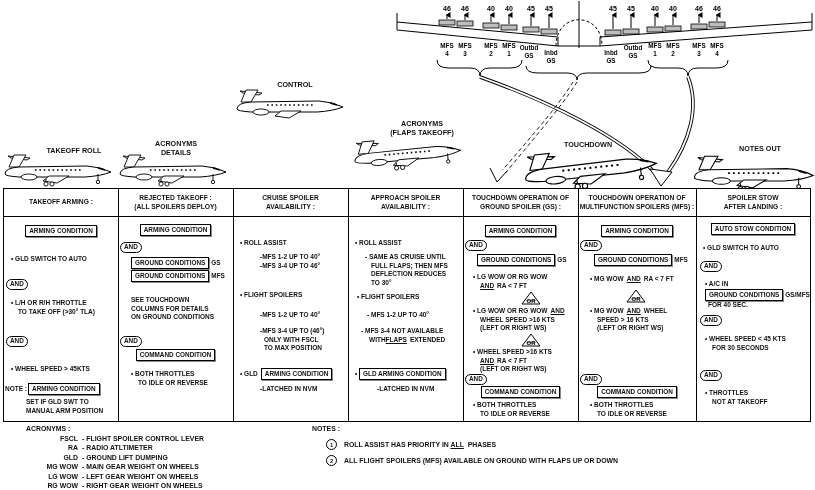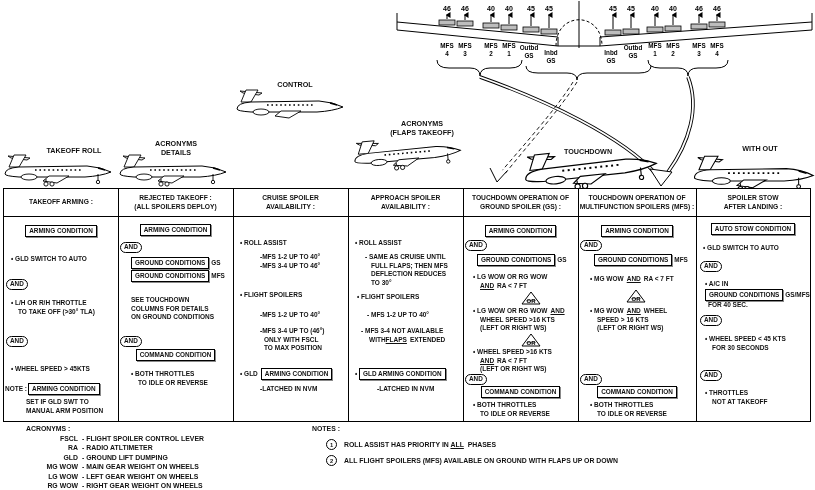"TOUCHDOWN" span.phase { top: 148px -> 141px }
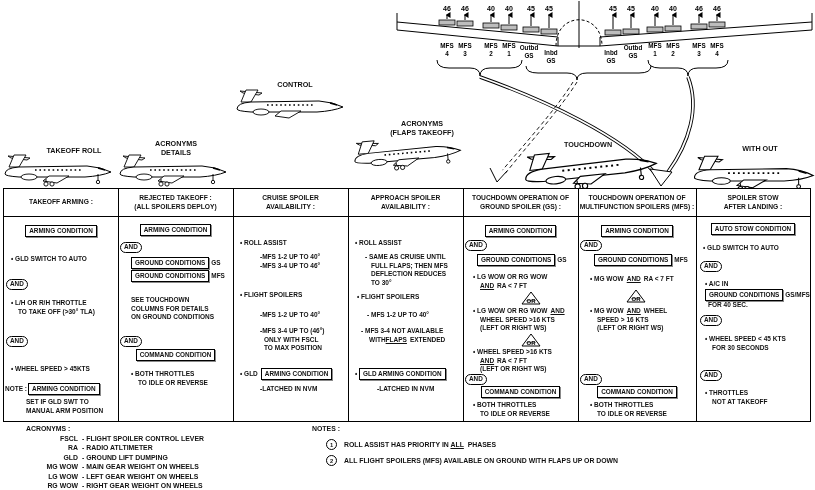"WITH OUT" span.phase { text: WITH -> NOTES }
